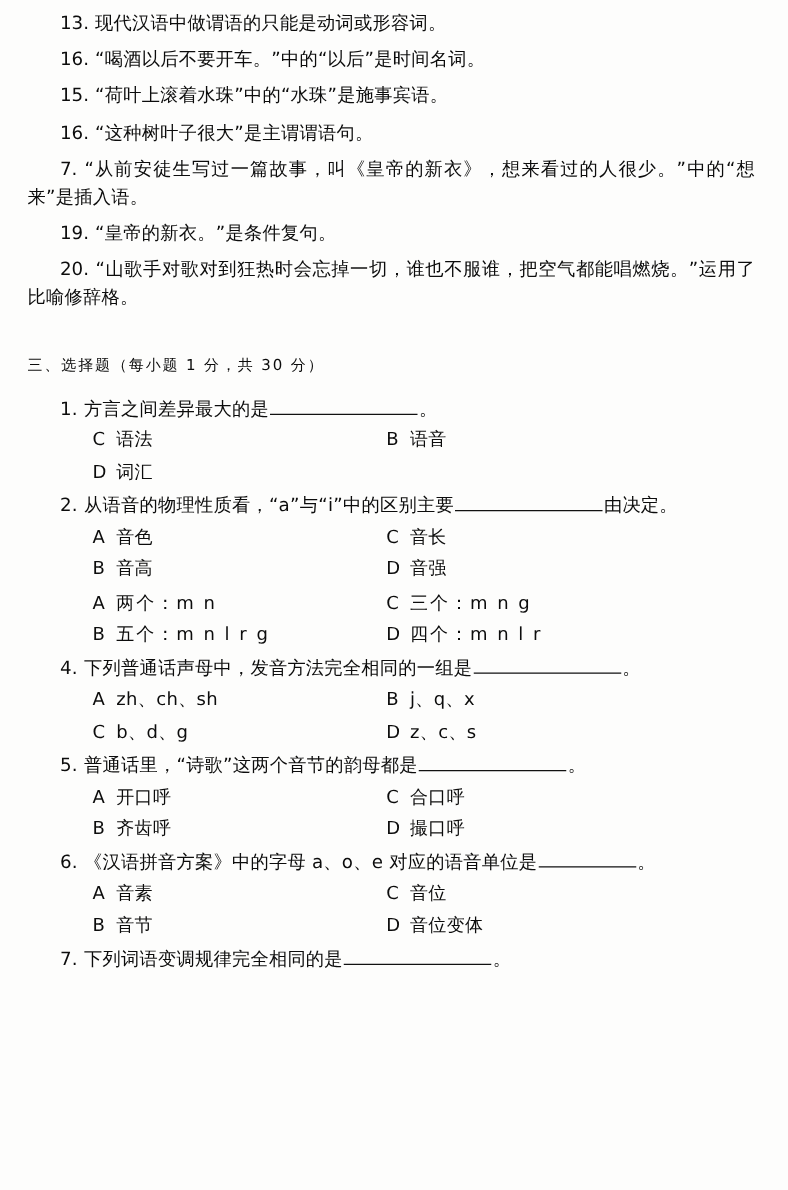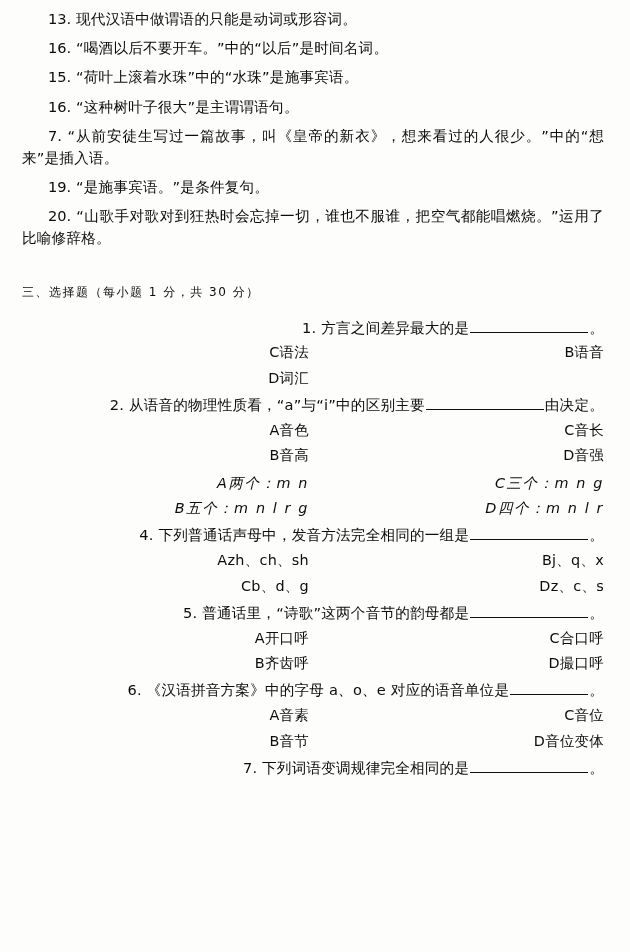"“是施事宾语。”是条件复句。" span { text: 是施事宾语 -> 皇帝的新衣 }
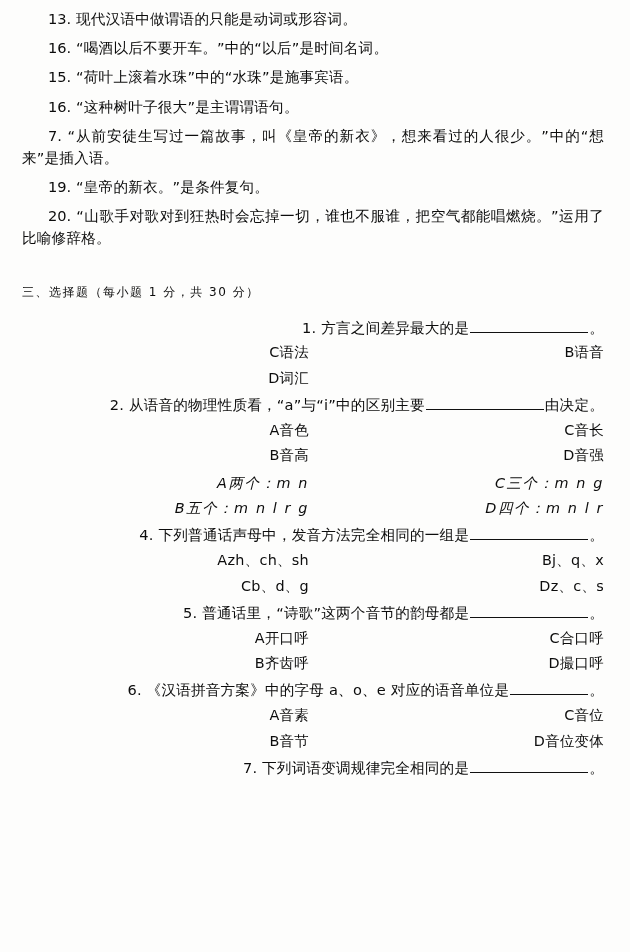"1. 方言之间差异最大的是 。" .q { text-align: right -> none }
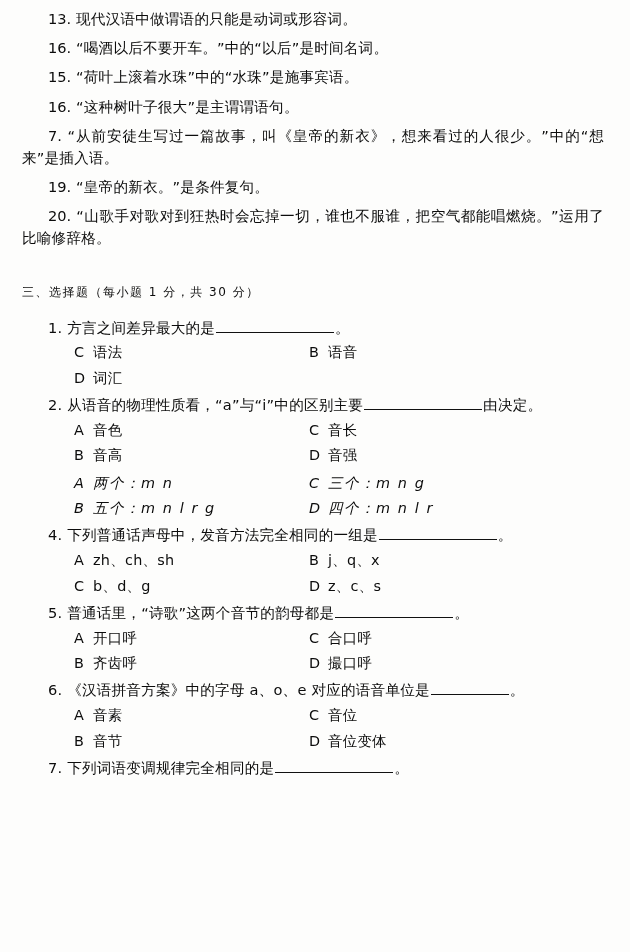"A 两个：m n" .mono-ish { font-style: italic -> none }
